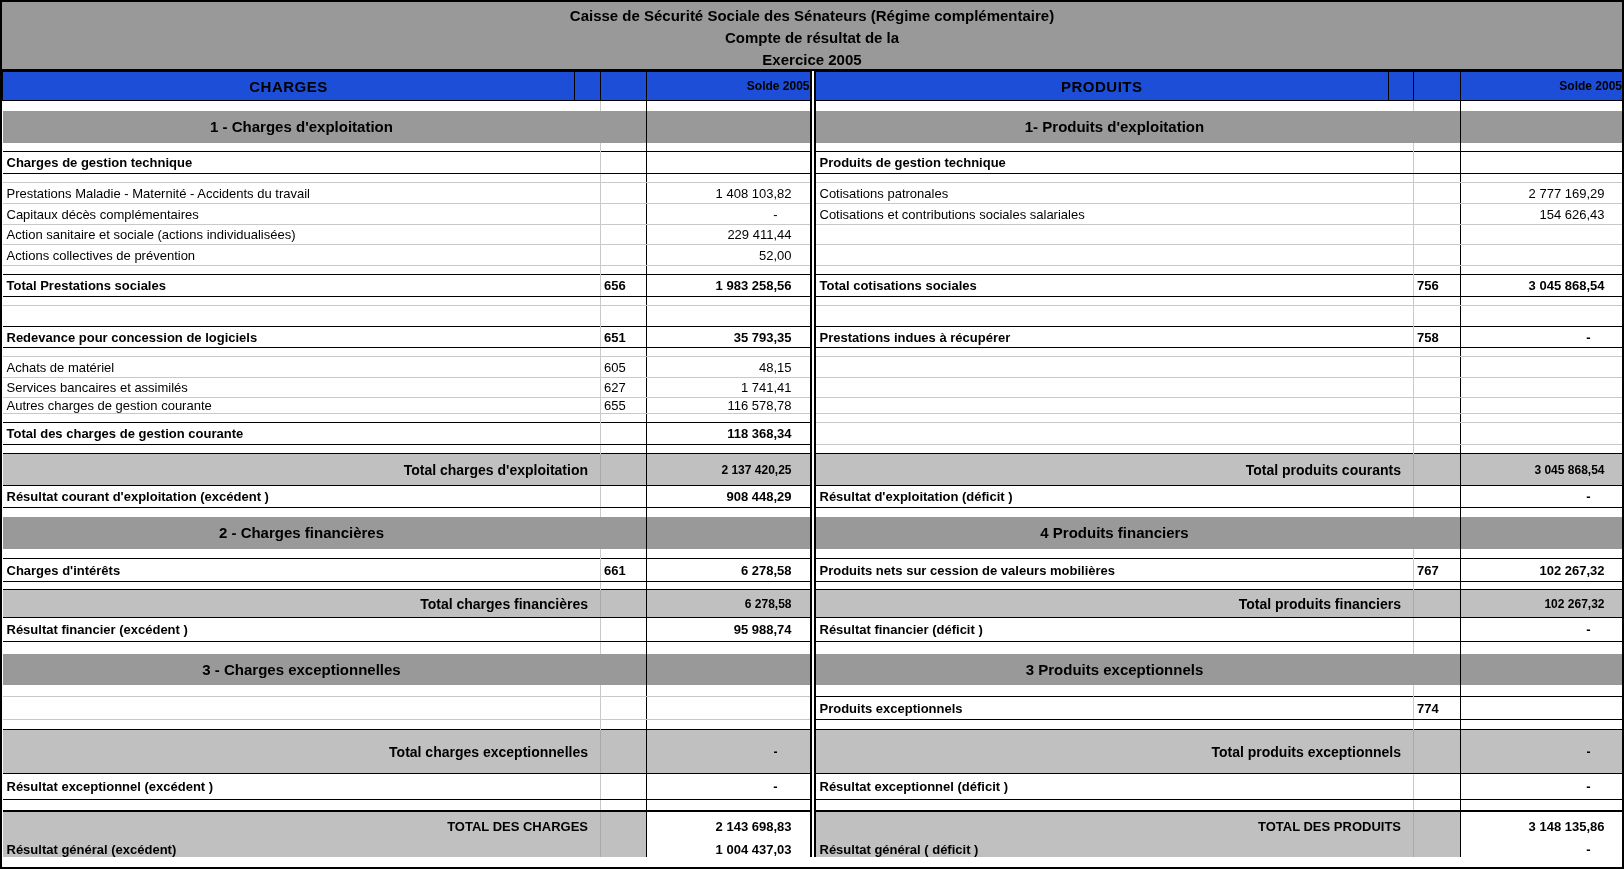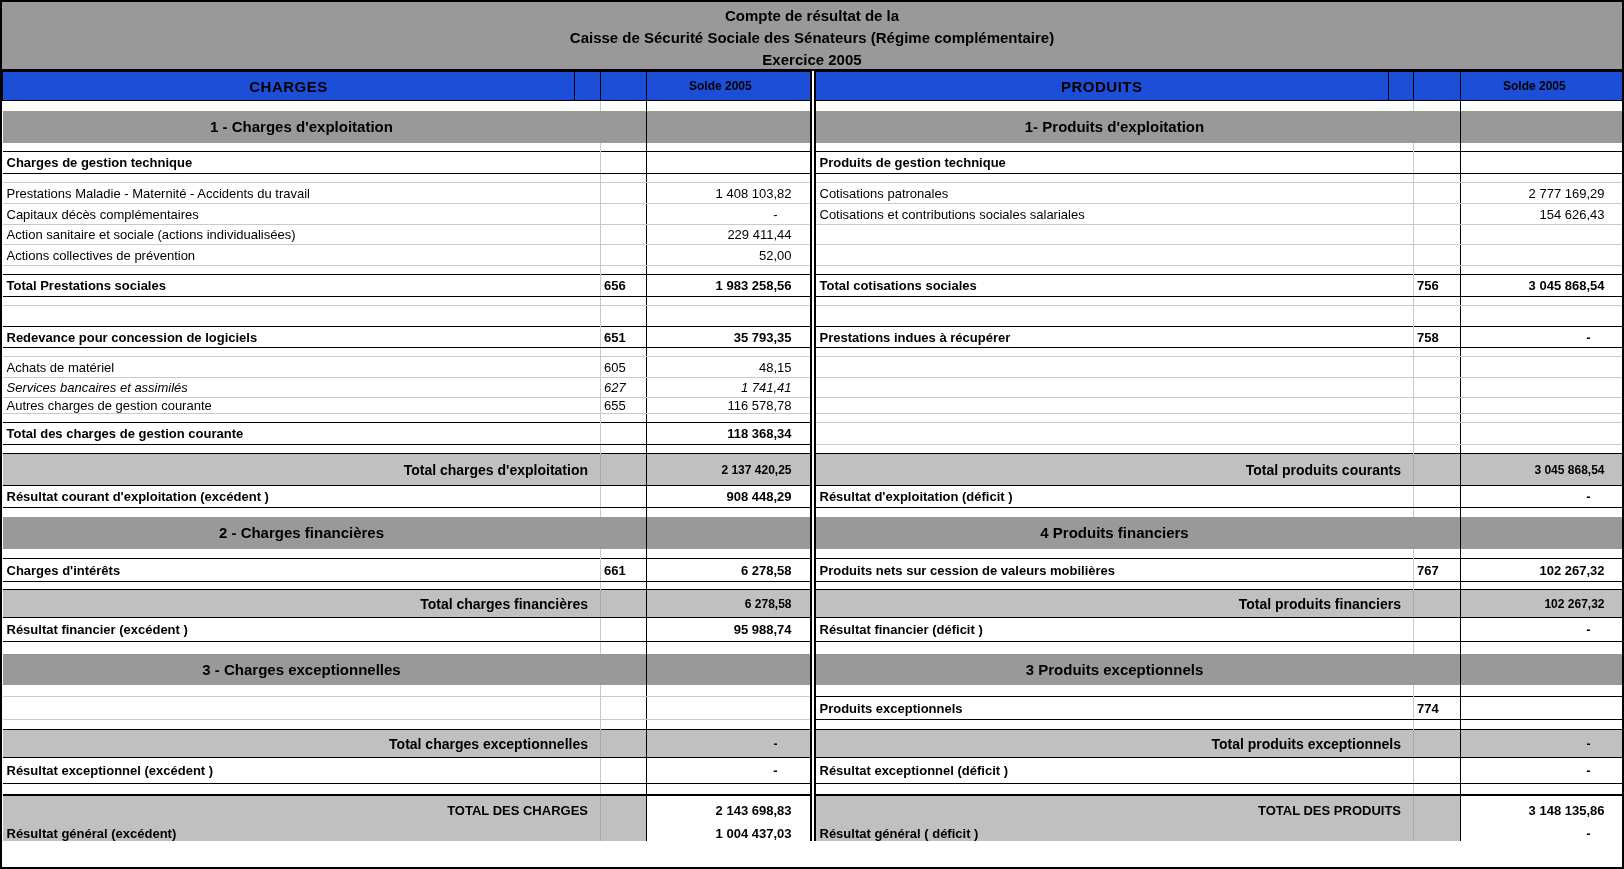"Compte de résultat de la" div { order: before "Caisse de Sécurité Sociale des" -> after "Caisse de Sécurité Sociale des" }
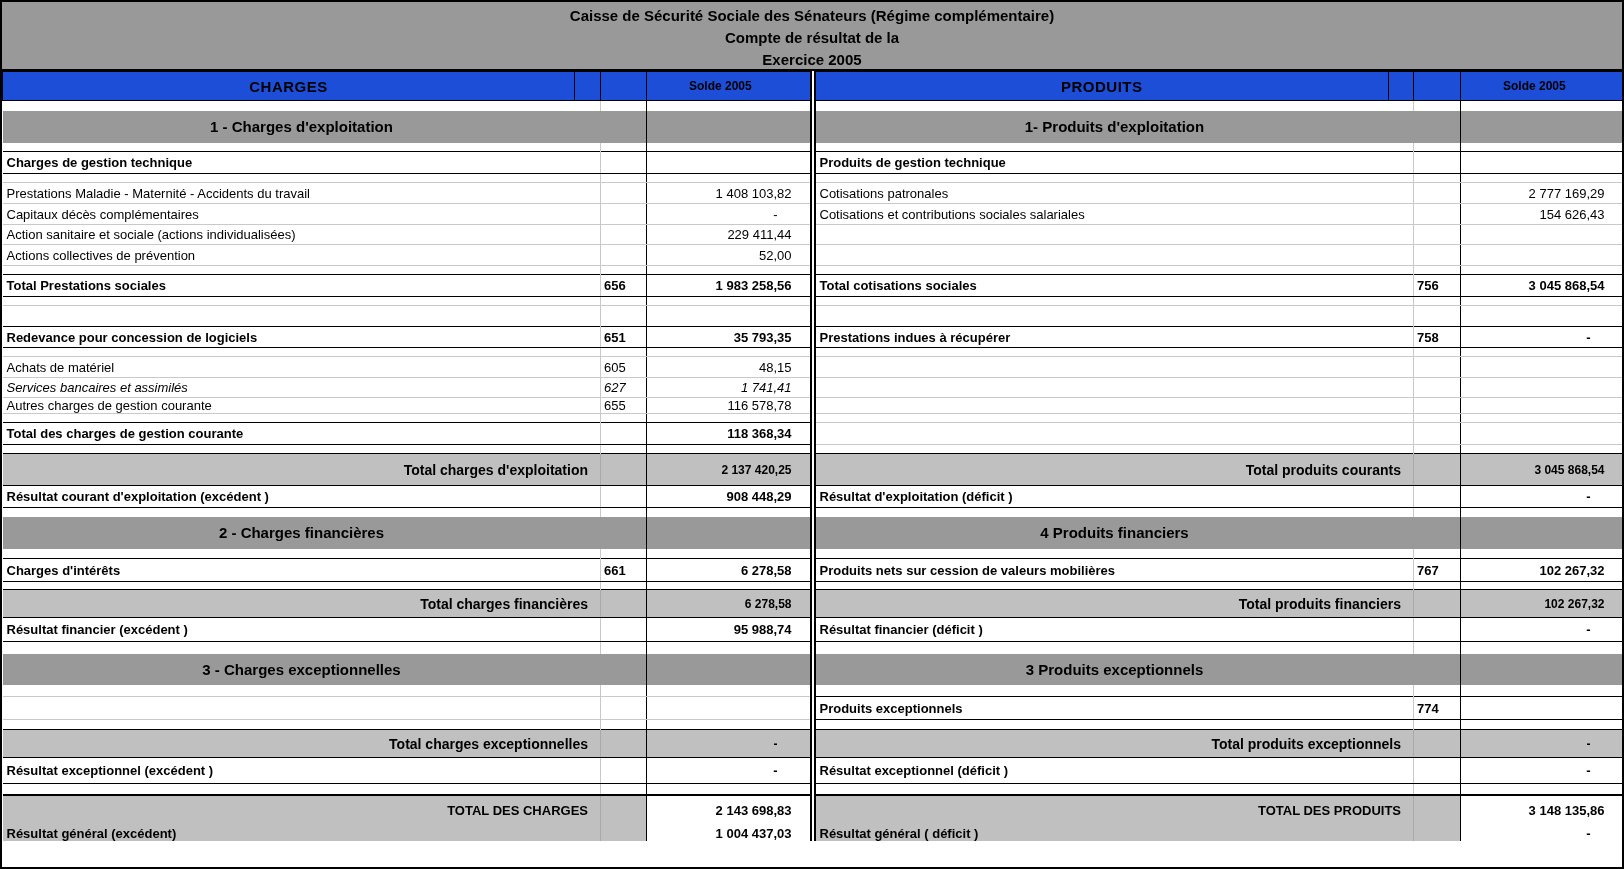"Solde 2005" .hd-val { padding-left: 42px -> none; text-align: left -> right }
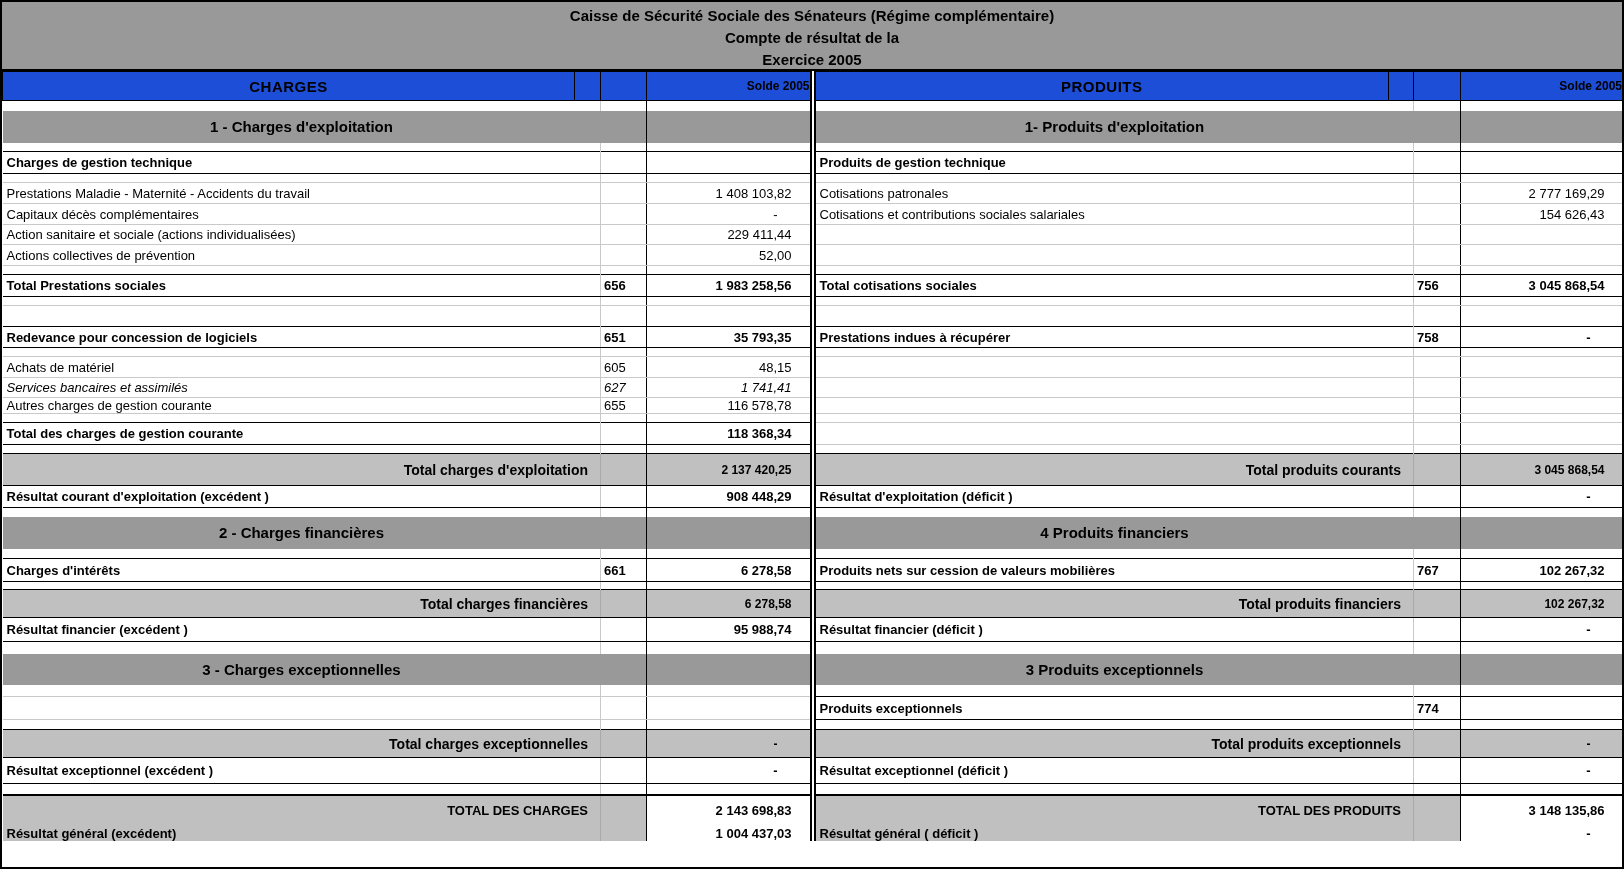"Services bancaires et assimilés" tr.r-item { font-style: italic -> none }
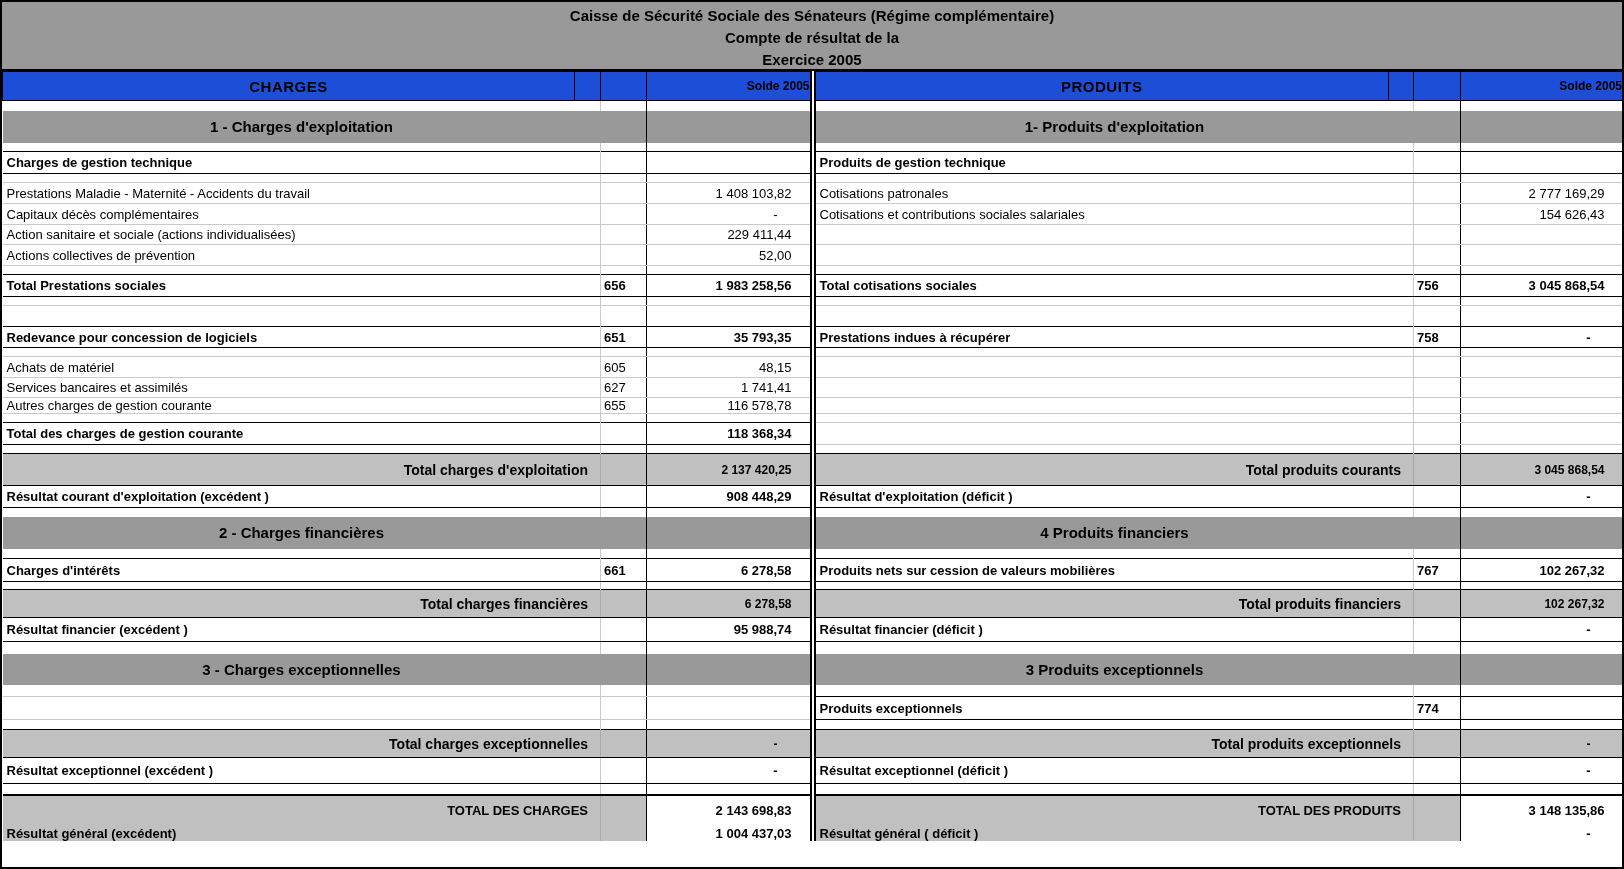"Total charges exceptionnelles" tr.r-silver { height: 28px -> 44px }
